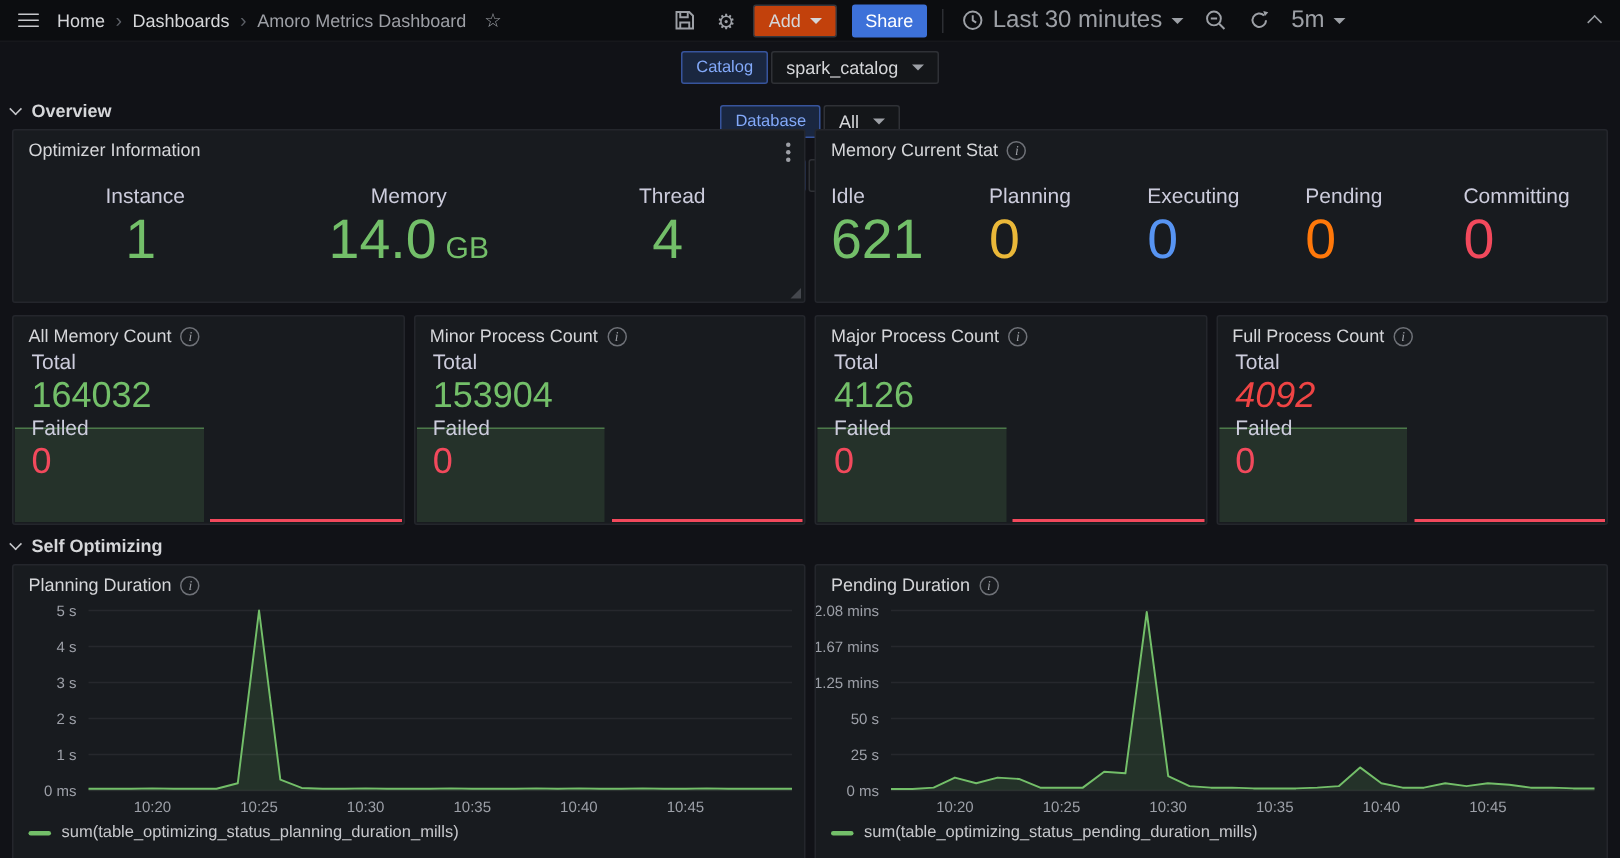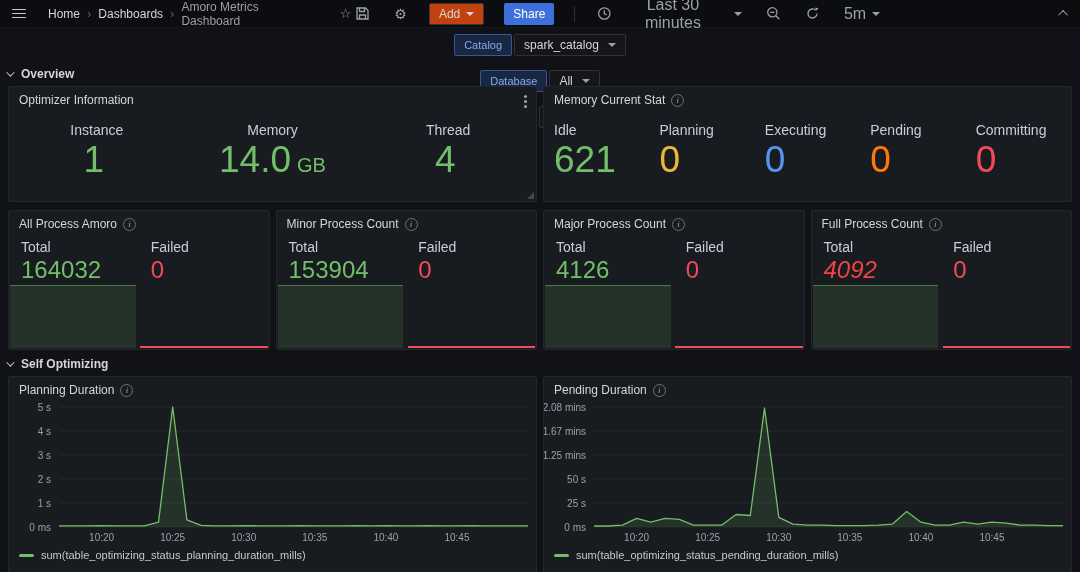"Home" .nav-left,.nav-right { gap: 20px -> 10px }
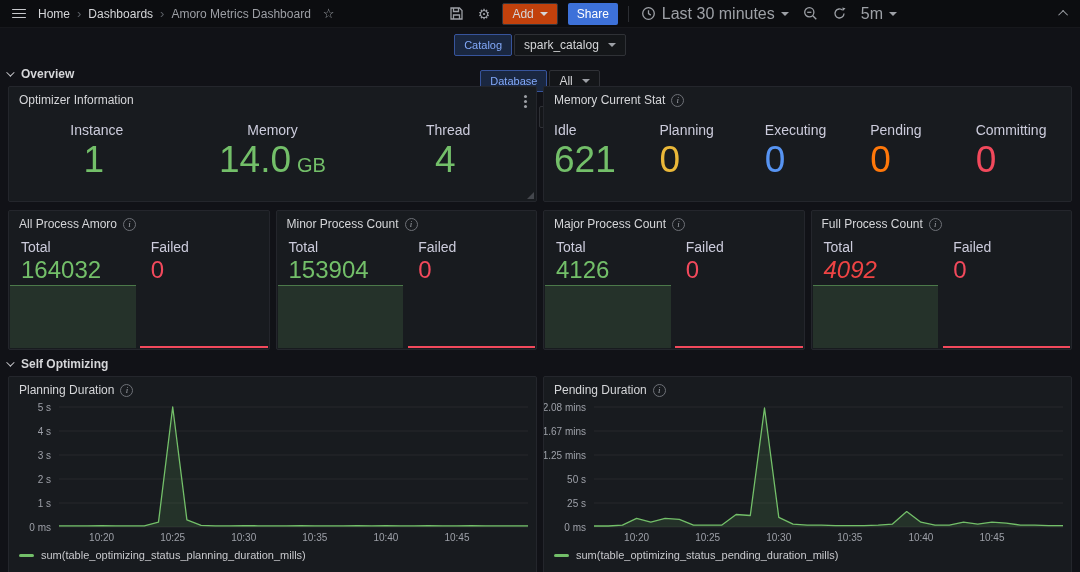"All Process Amoro" span.panel-title { text: Process Amoro -> Memory Count }
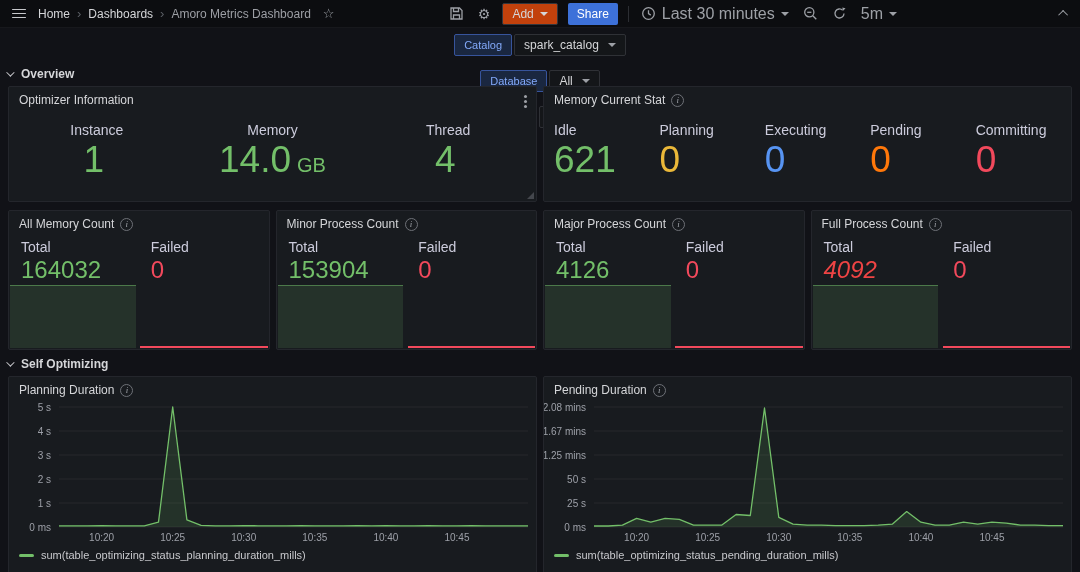"Total" .process-body { flex-direction: none -> column; margin-top: 6px -> 0 }
